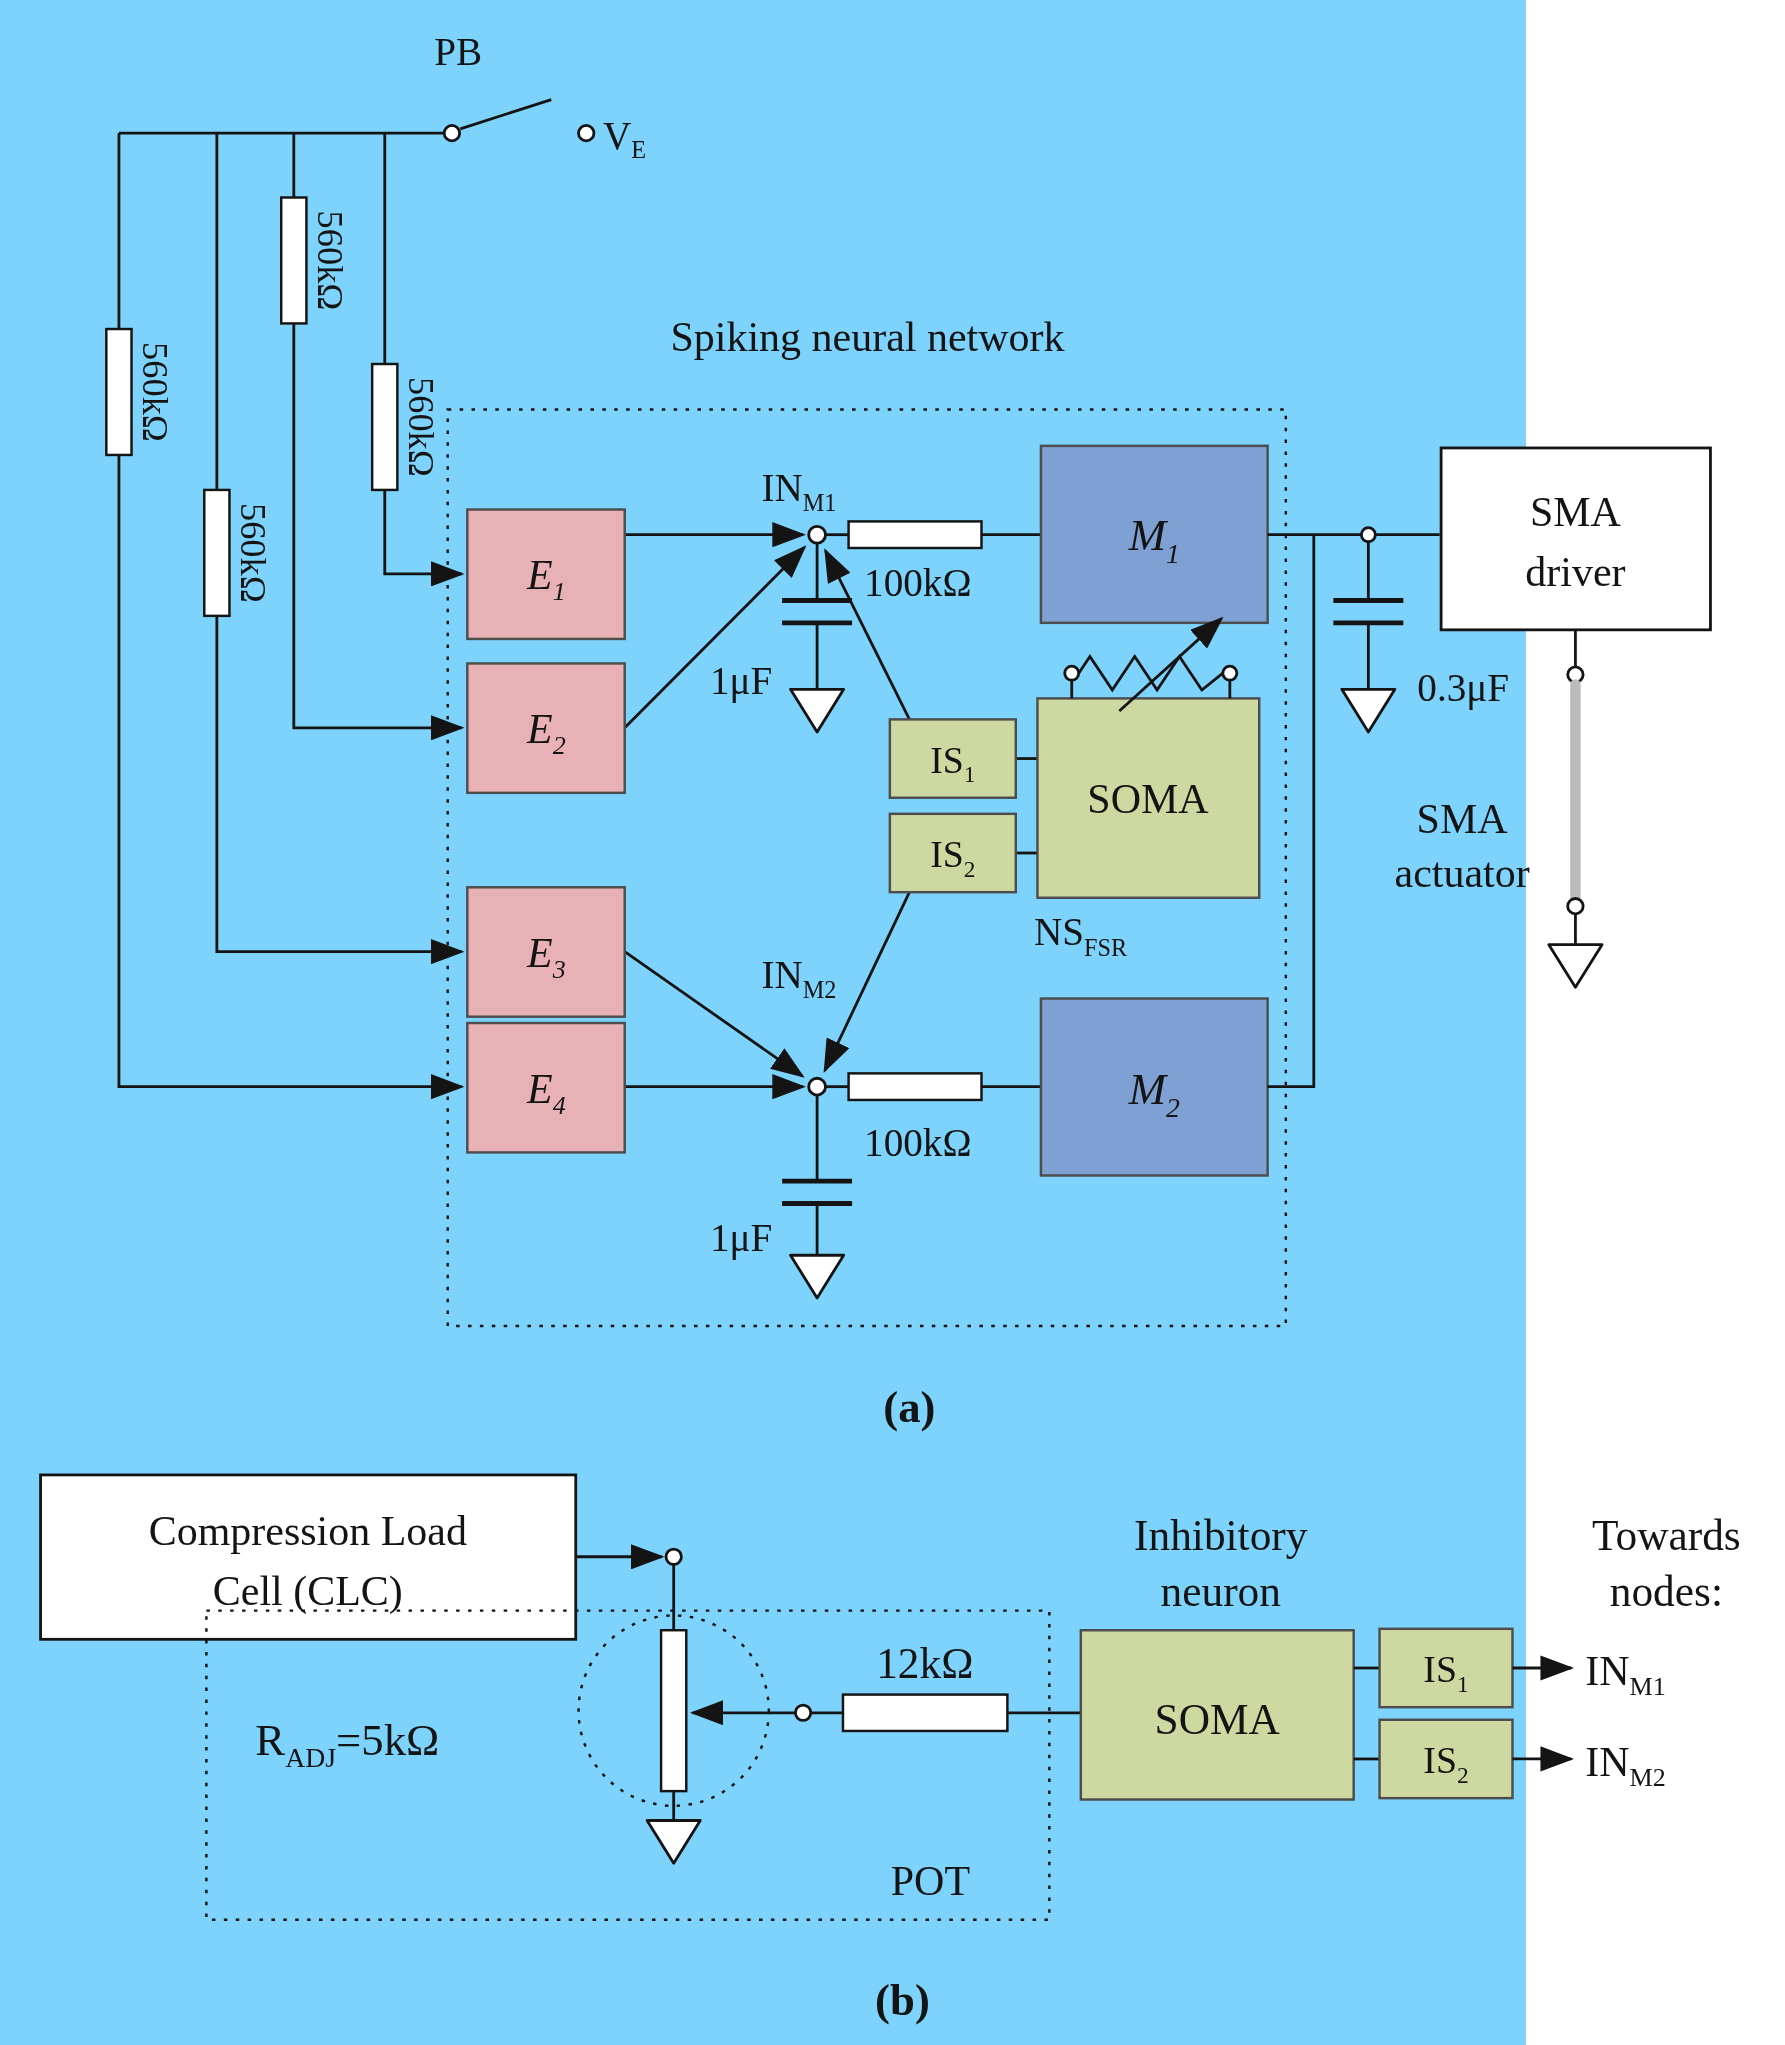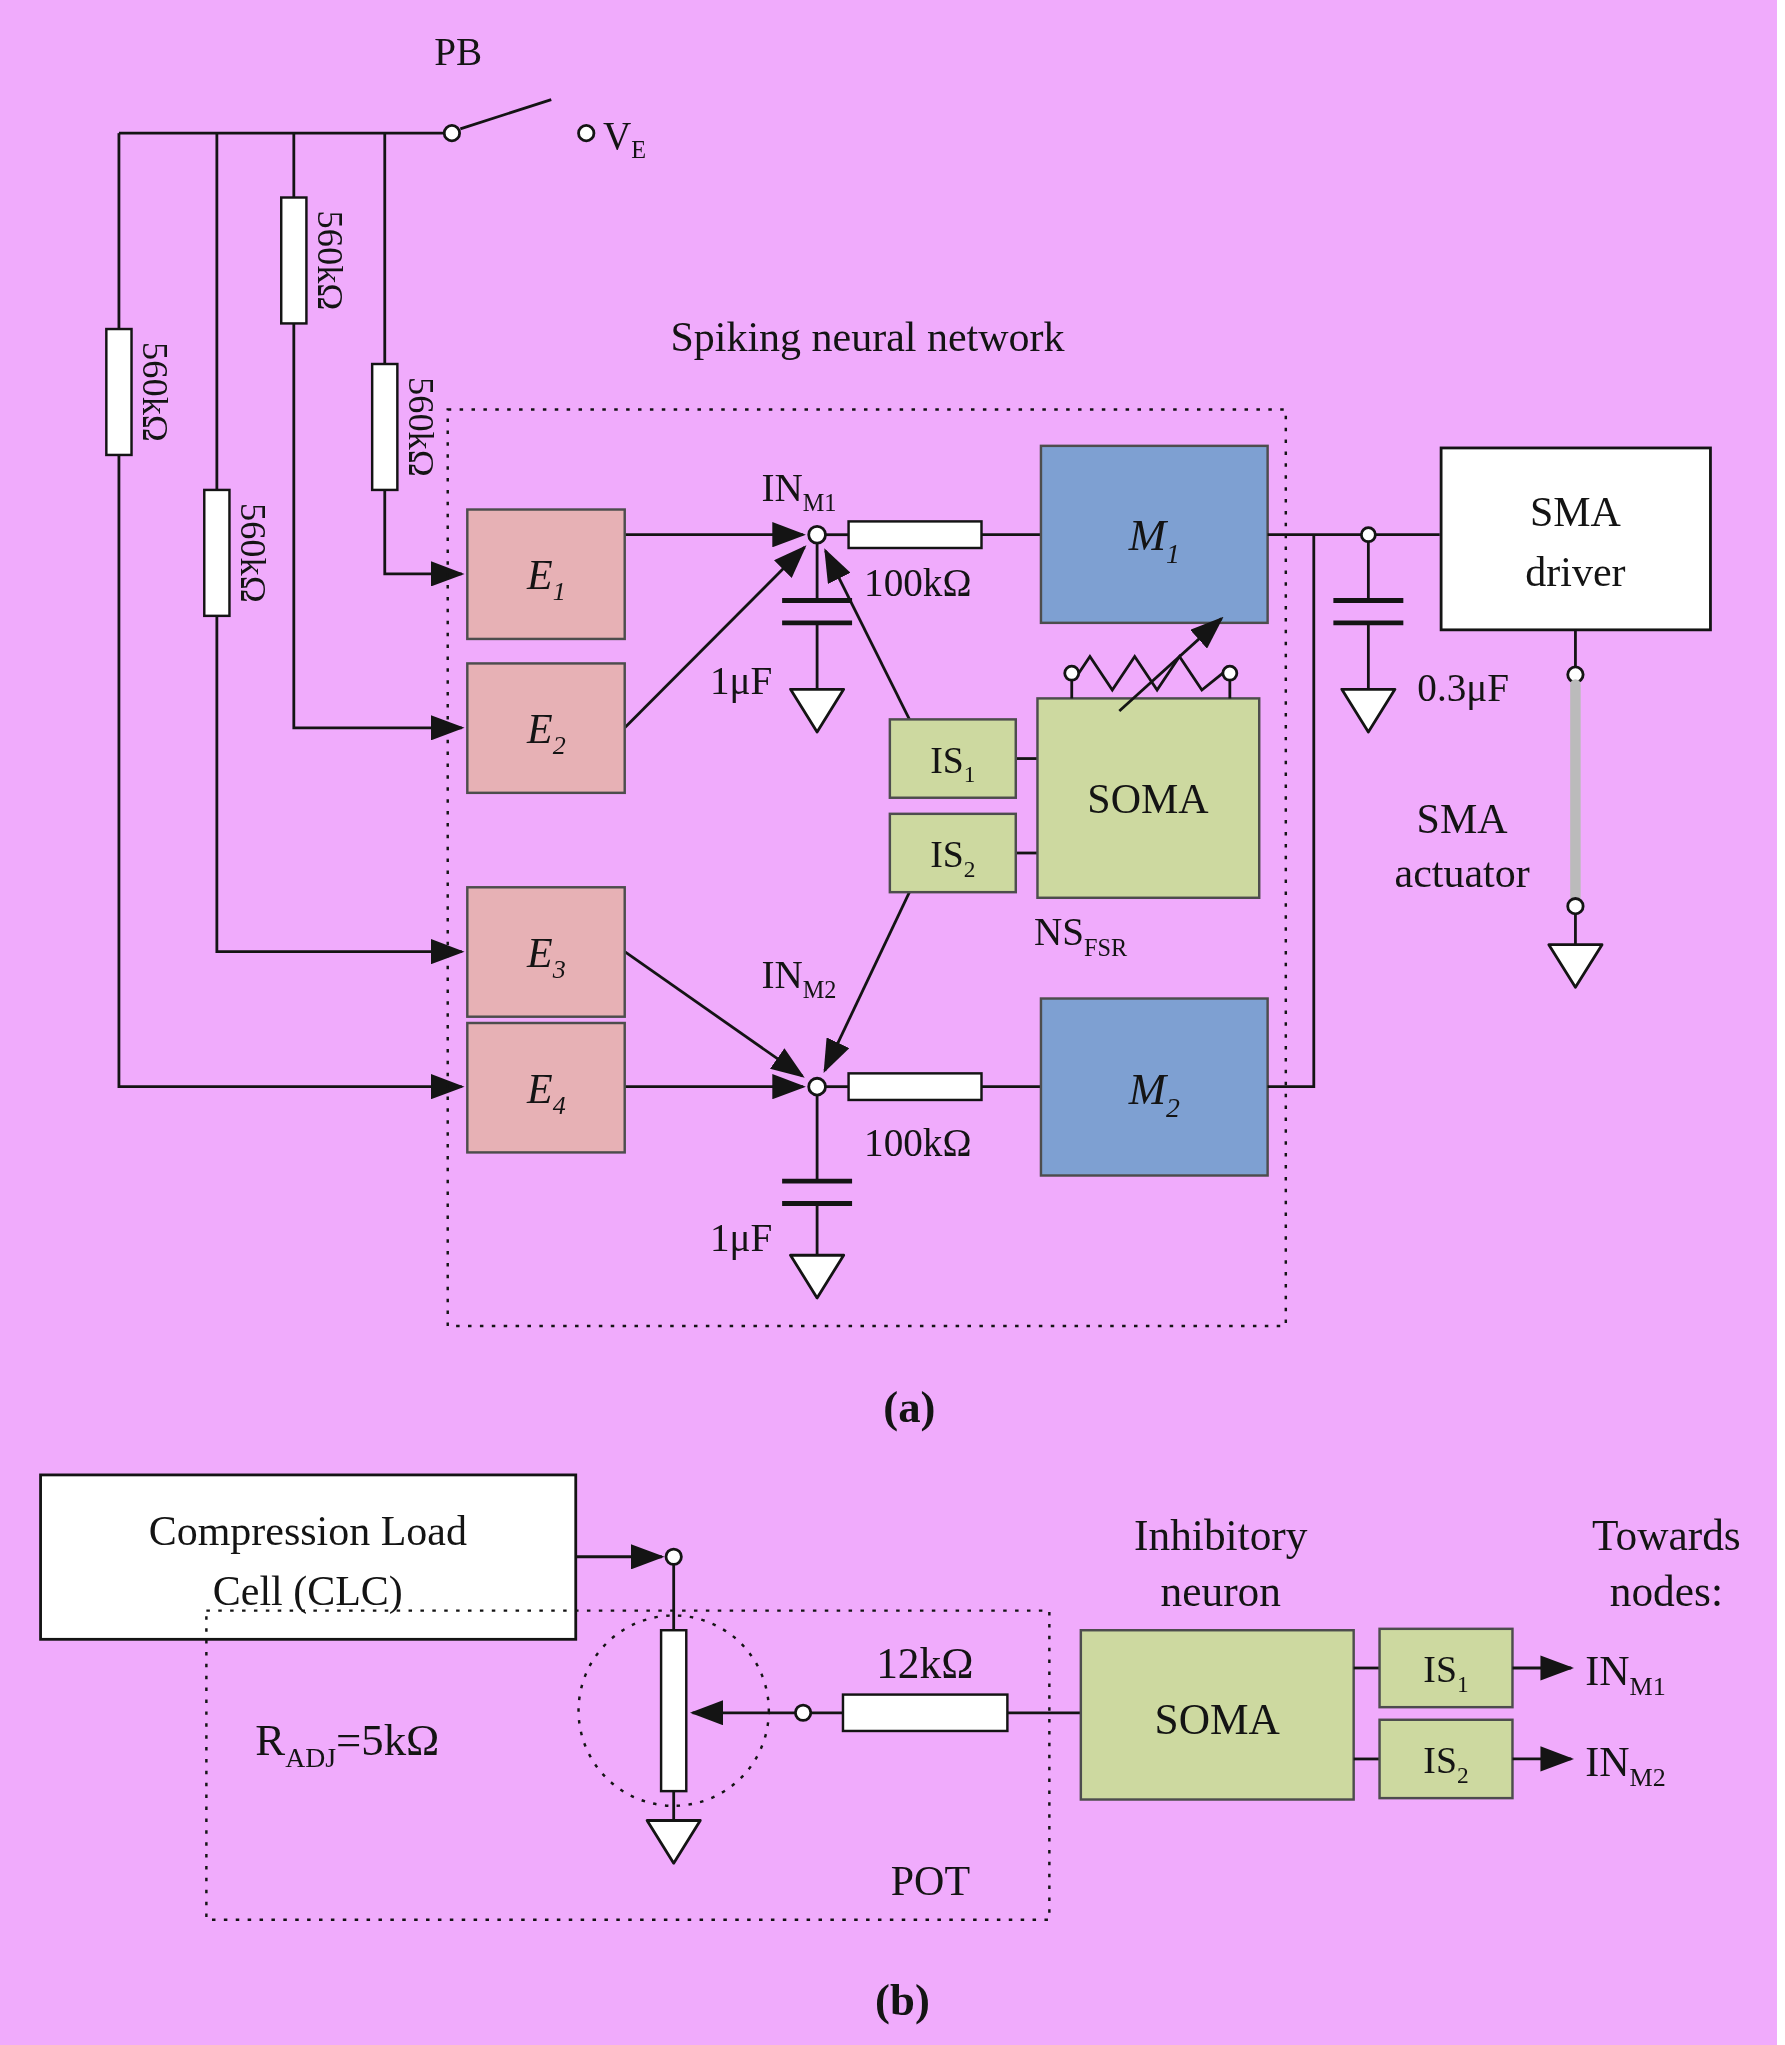"PB" .figure { background: #f0abfc -> #7dd3fc; width: 1777px -> 1526px }
